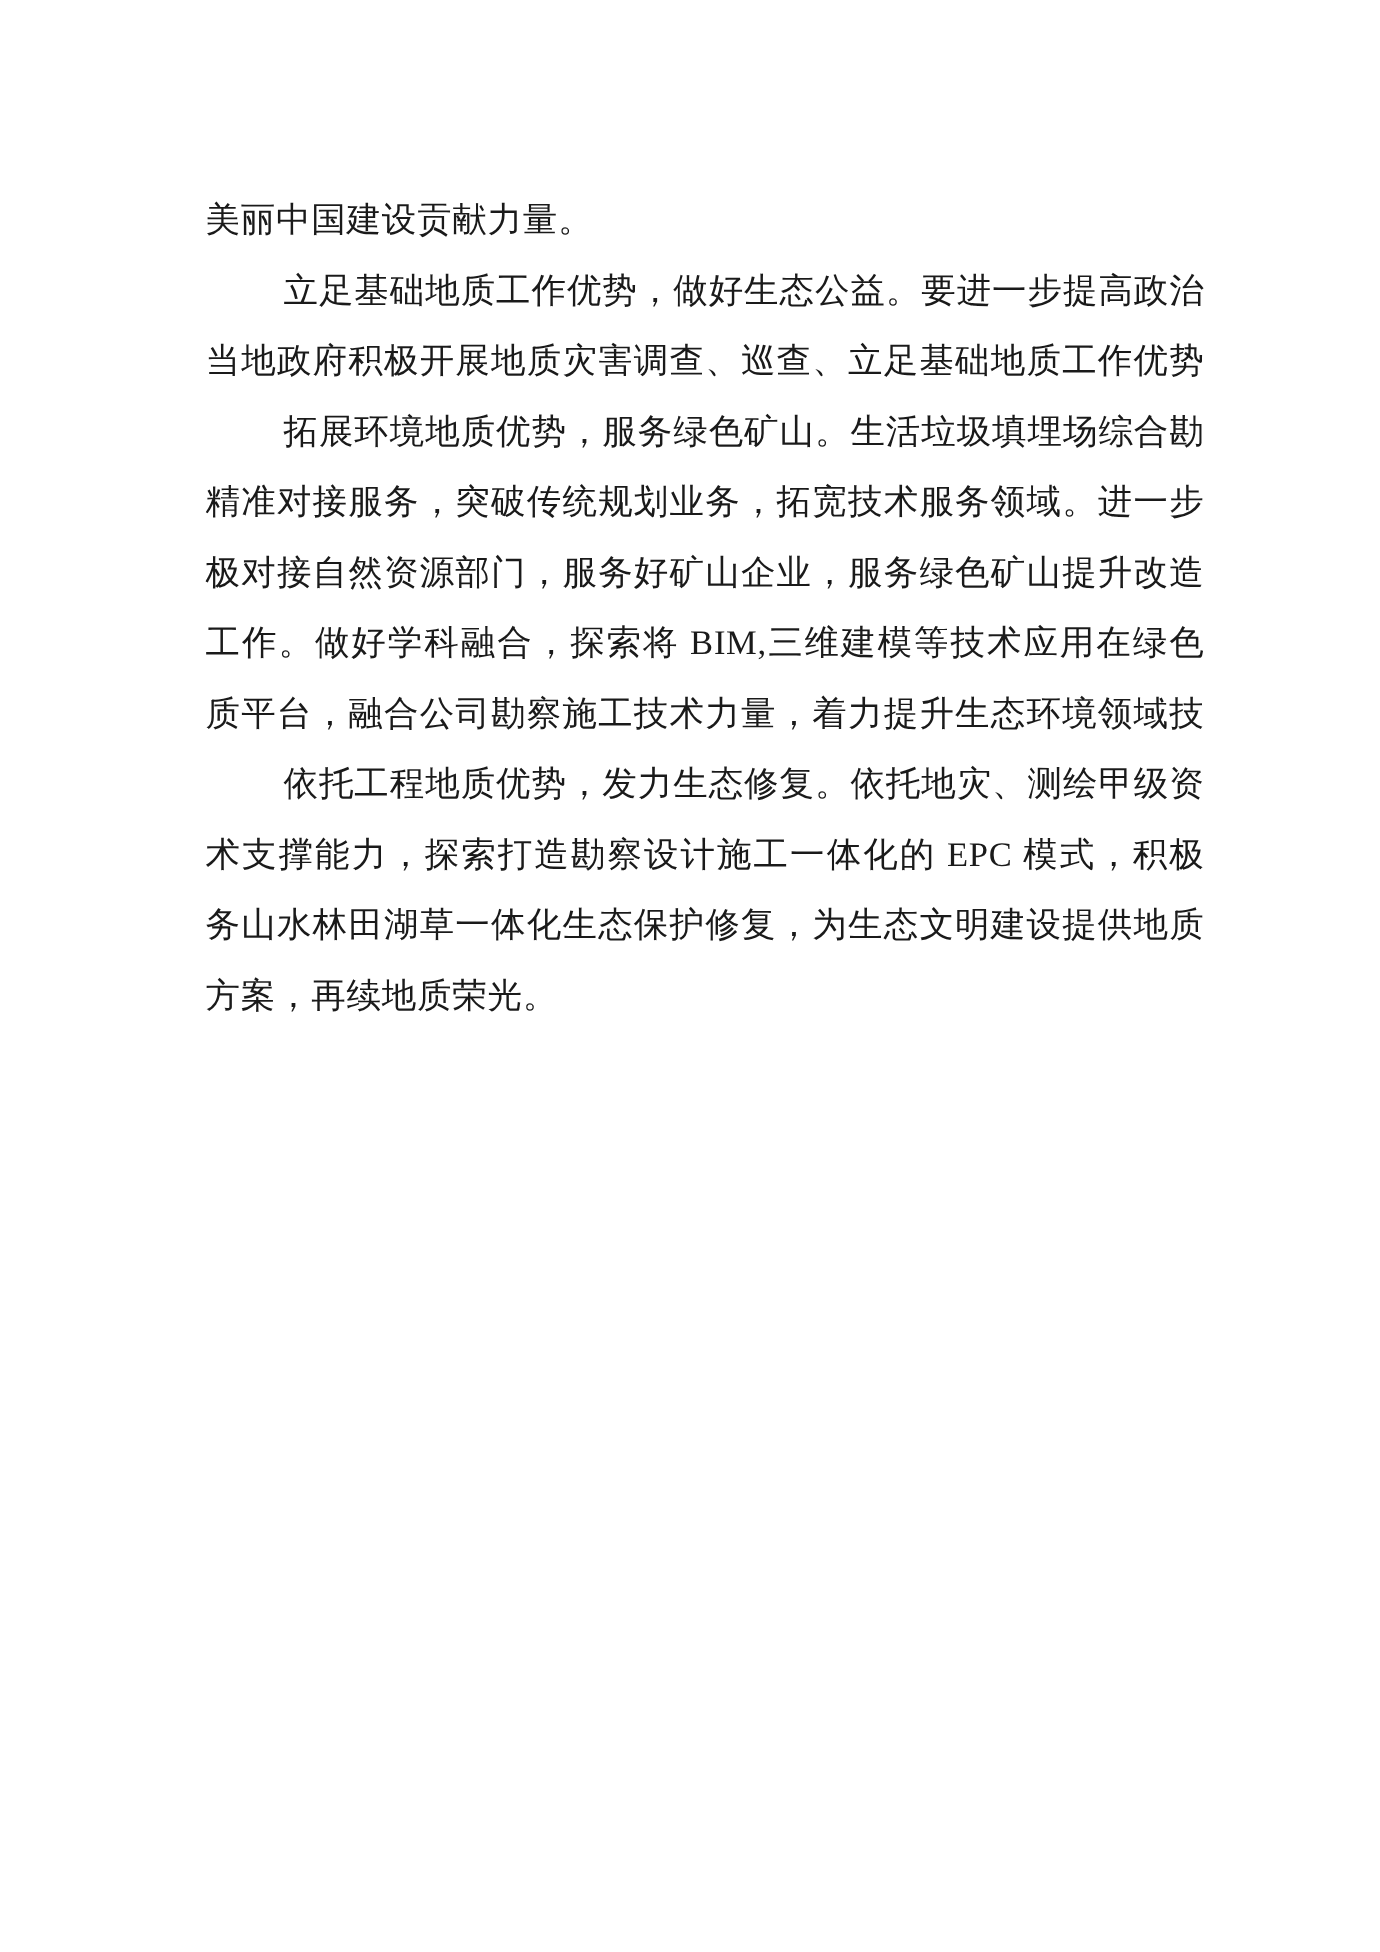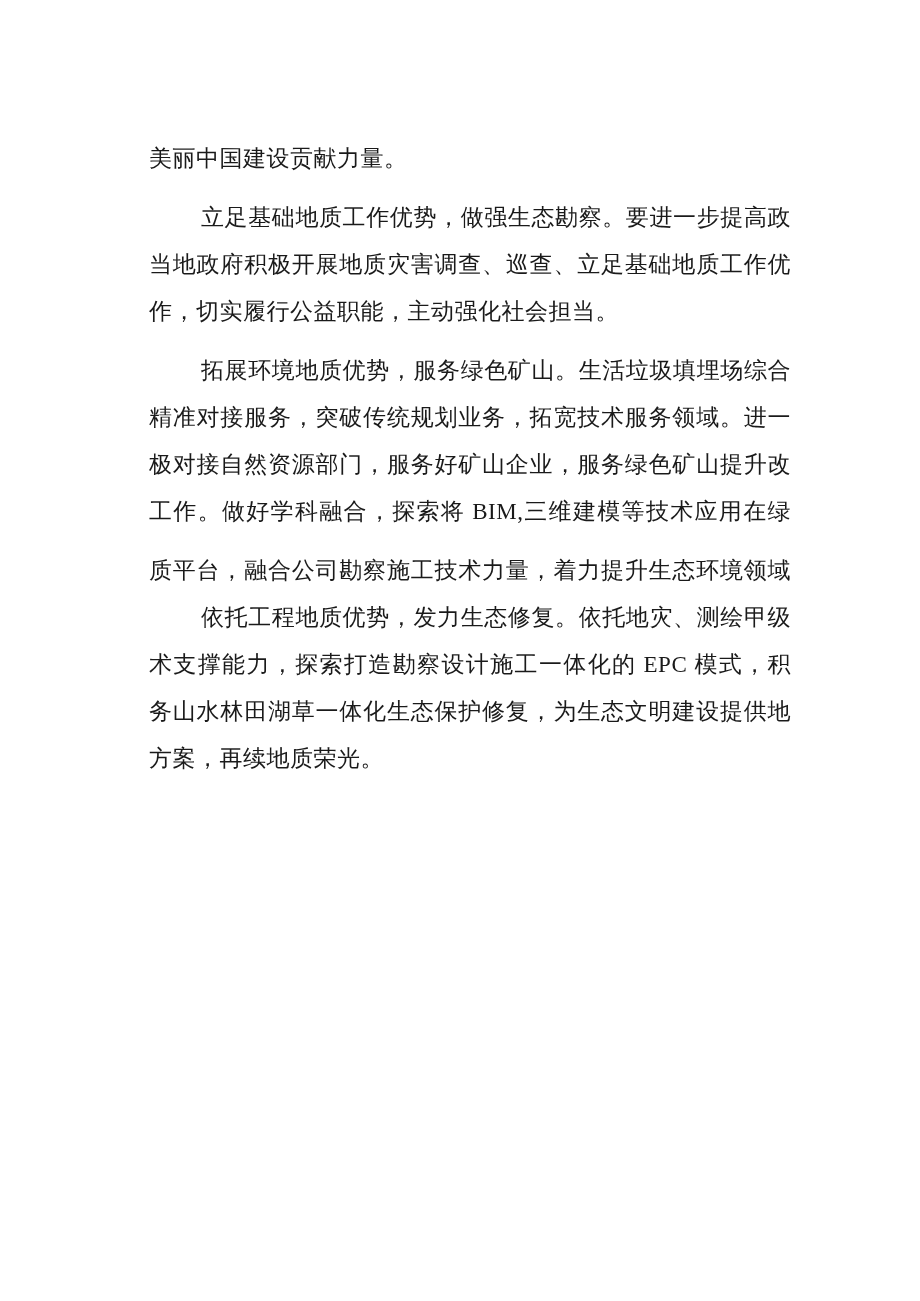"美丽中国建设贡献力量。" .para { margin: 12px -> 0 }
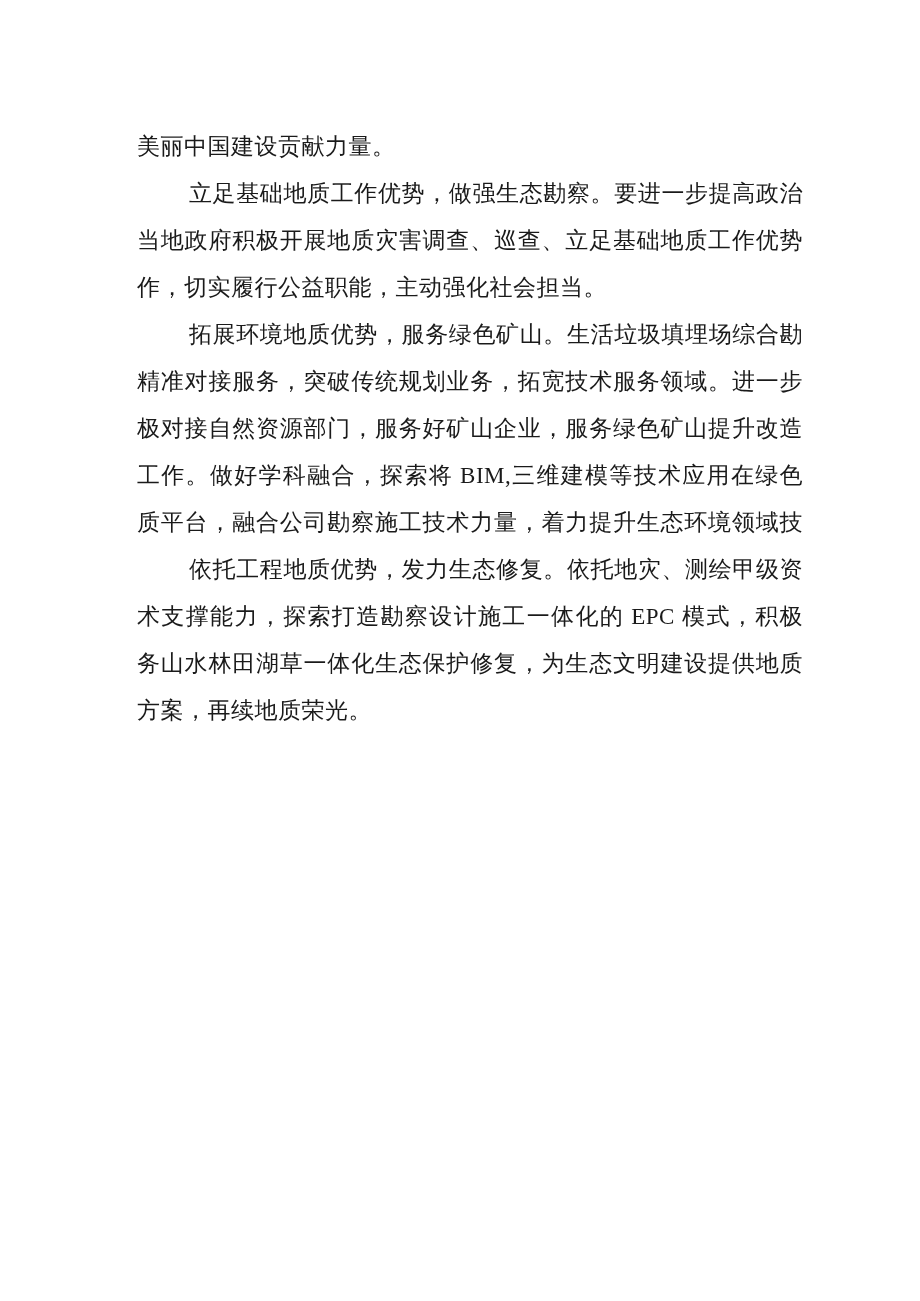"立足基础地质工作优势，做强生态勘察。要进一步提高政治" div.line { text: 强生态勘察 -> 好生态公益 }
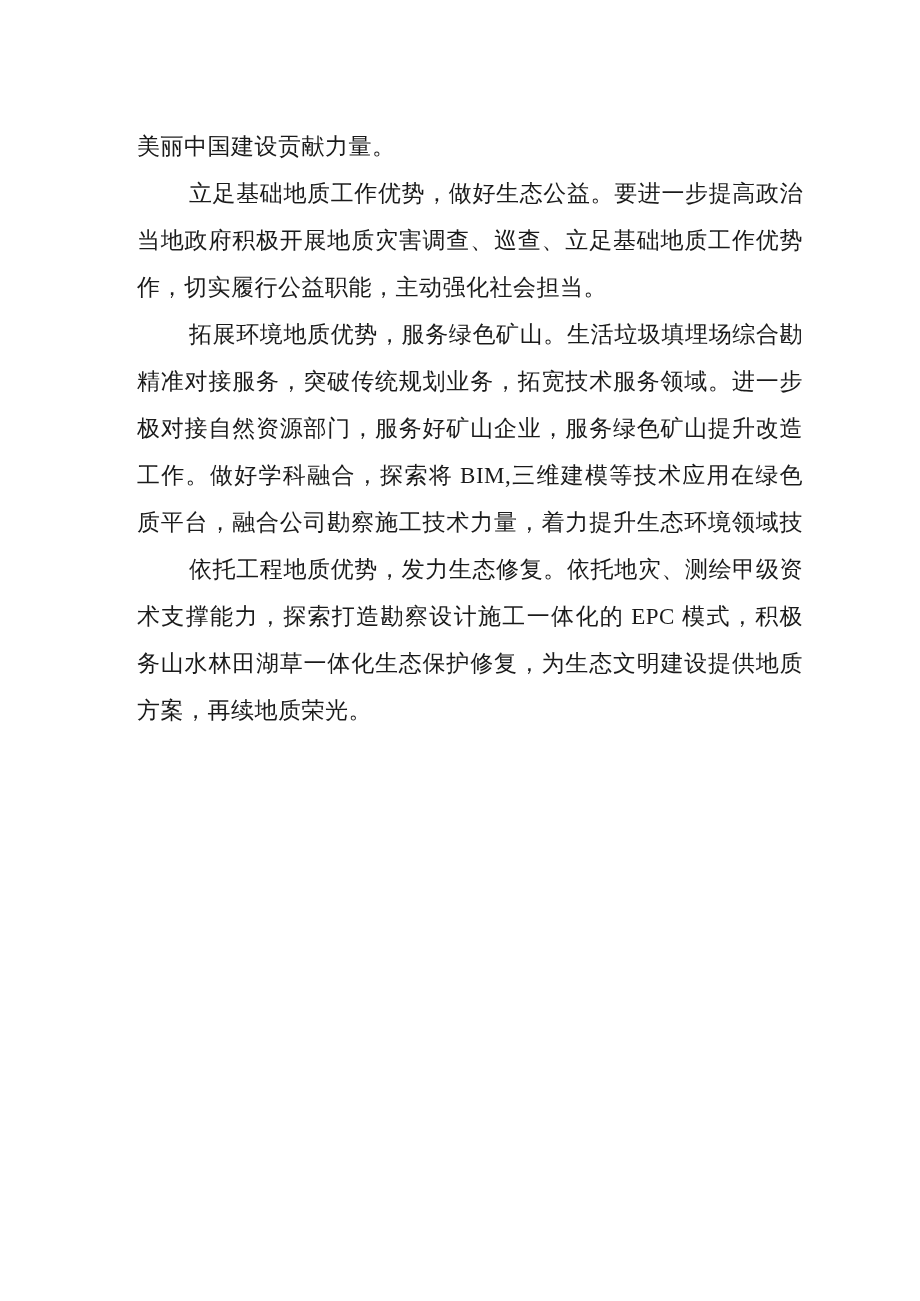"作，切实履行公益职能，主动强化社会担当。" div.line { html: <div>作，切实履行公益职能，主动强化社会担当。</div> -> none }
